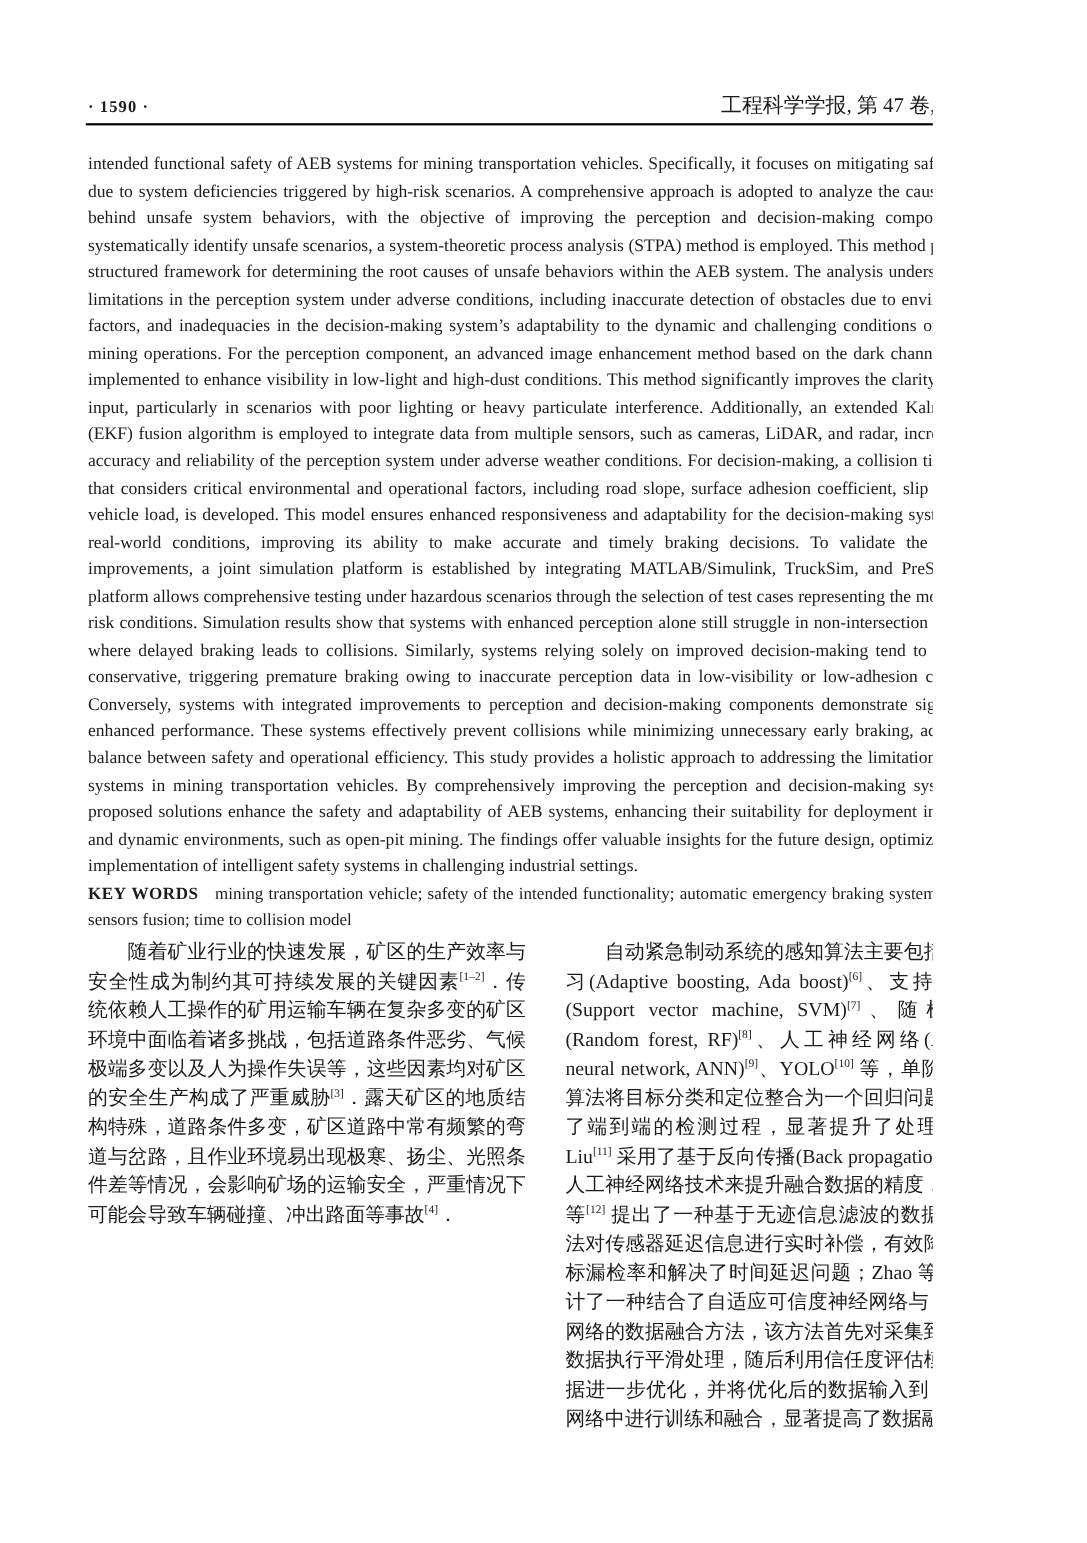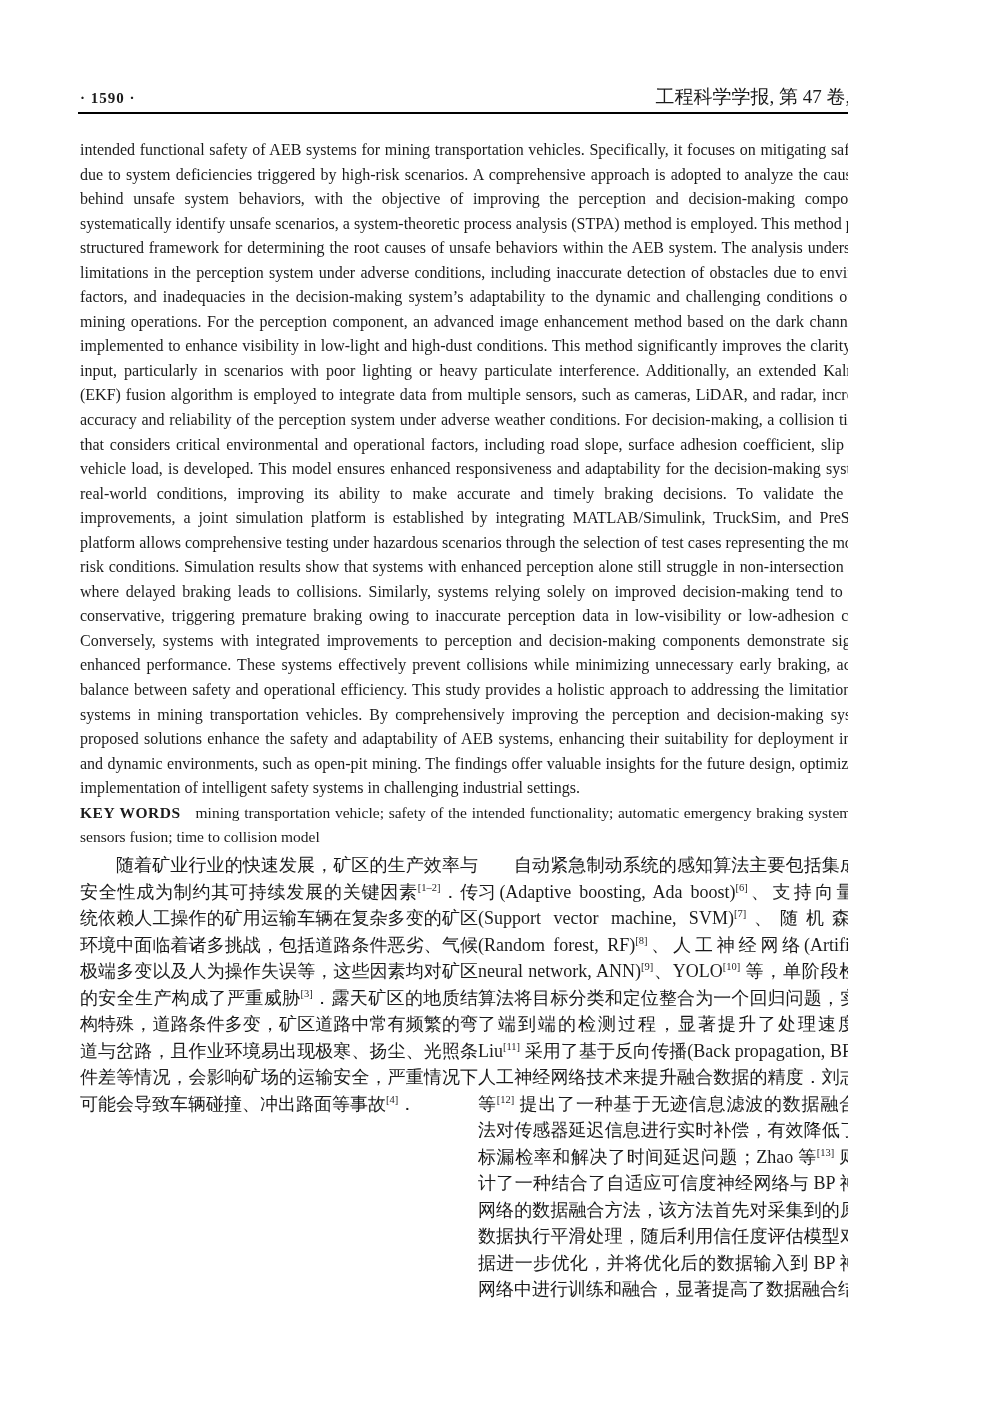"随着矿业行业的快速发展，矿区的生产效率与安全性成为制约其可持续发展的关键因素[1" .body-columns { gap: none -> 36px }
